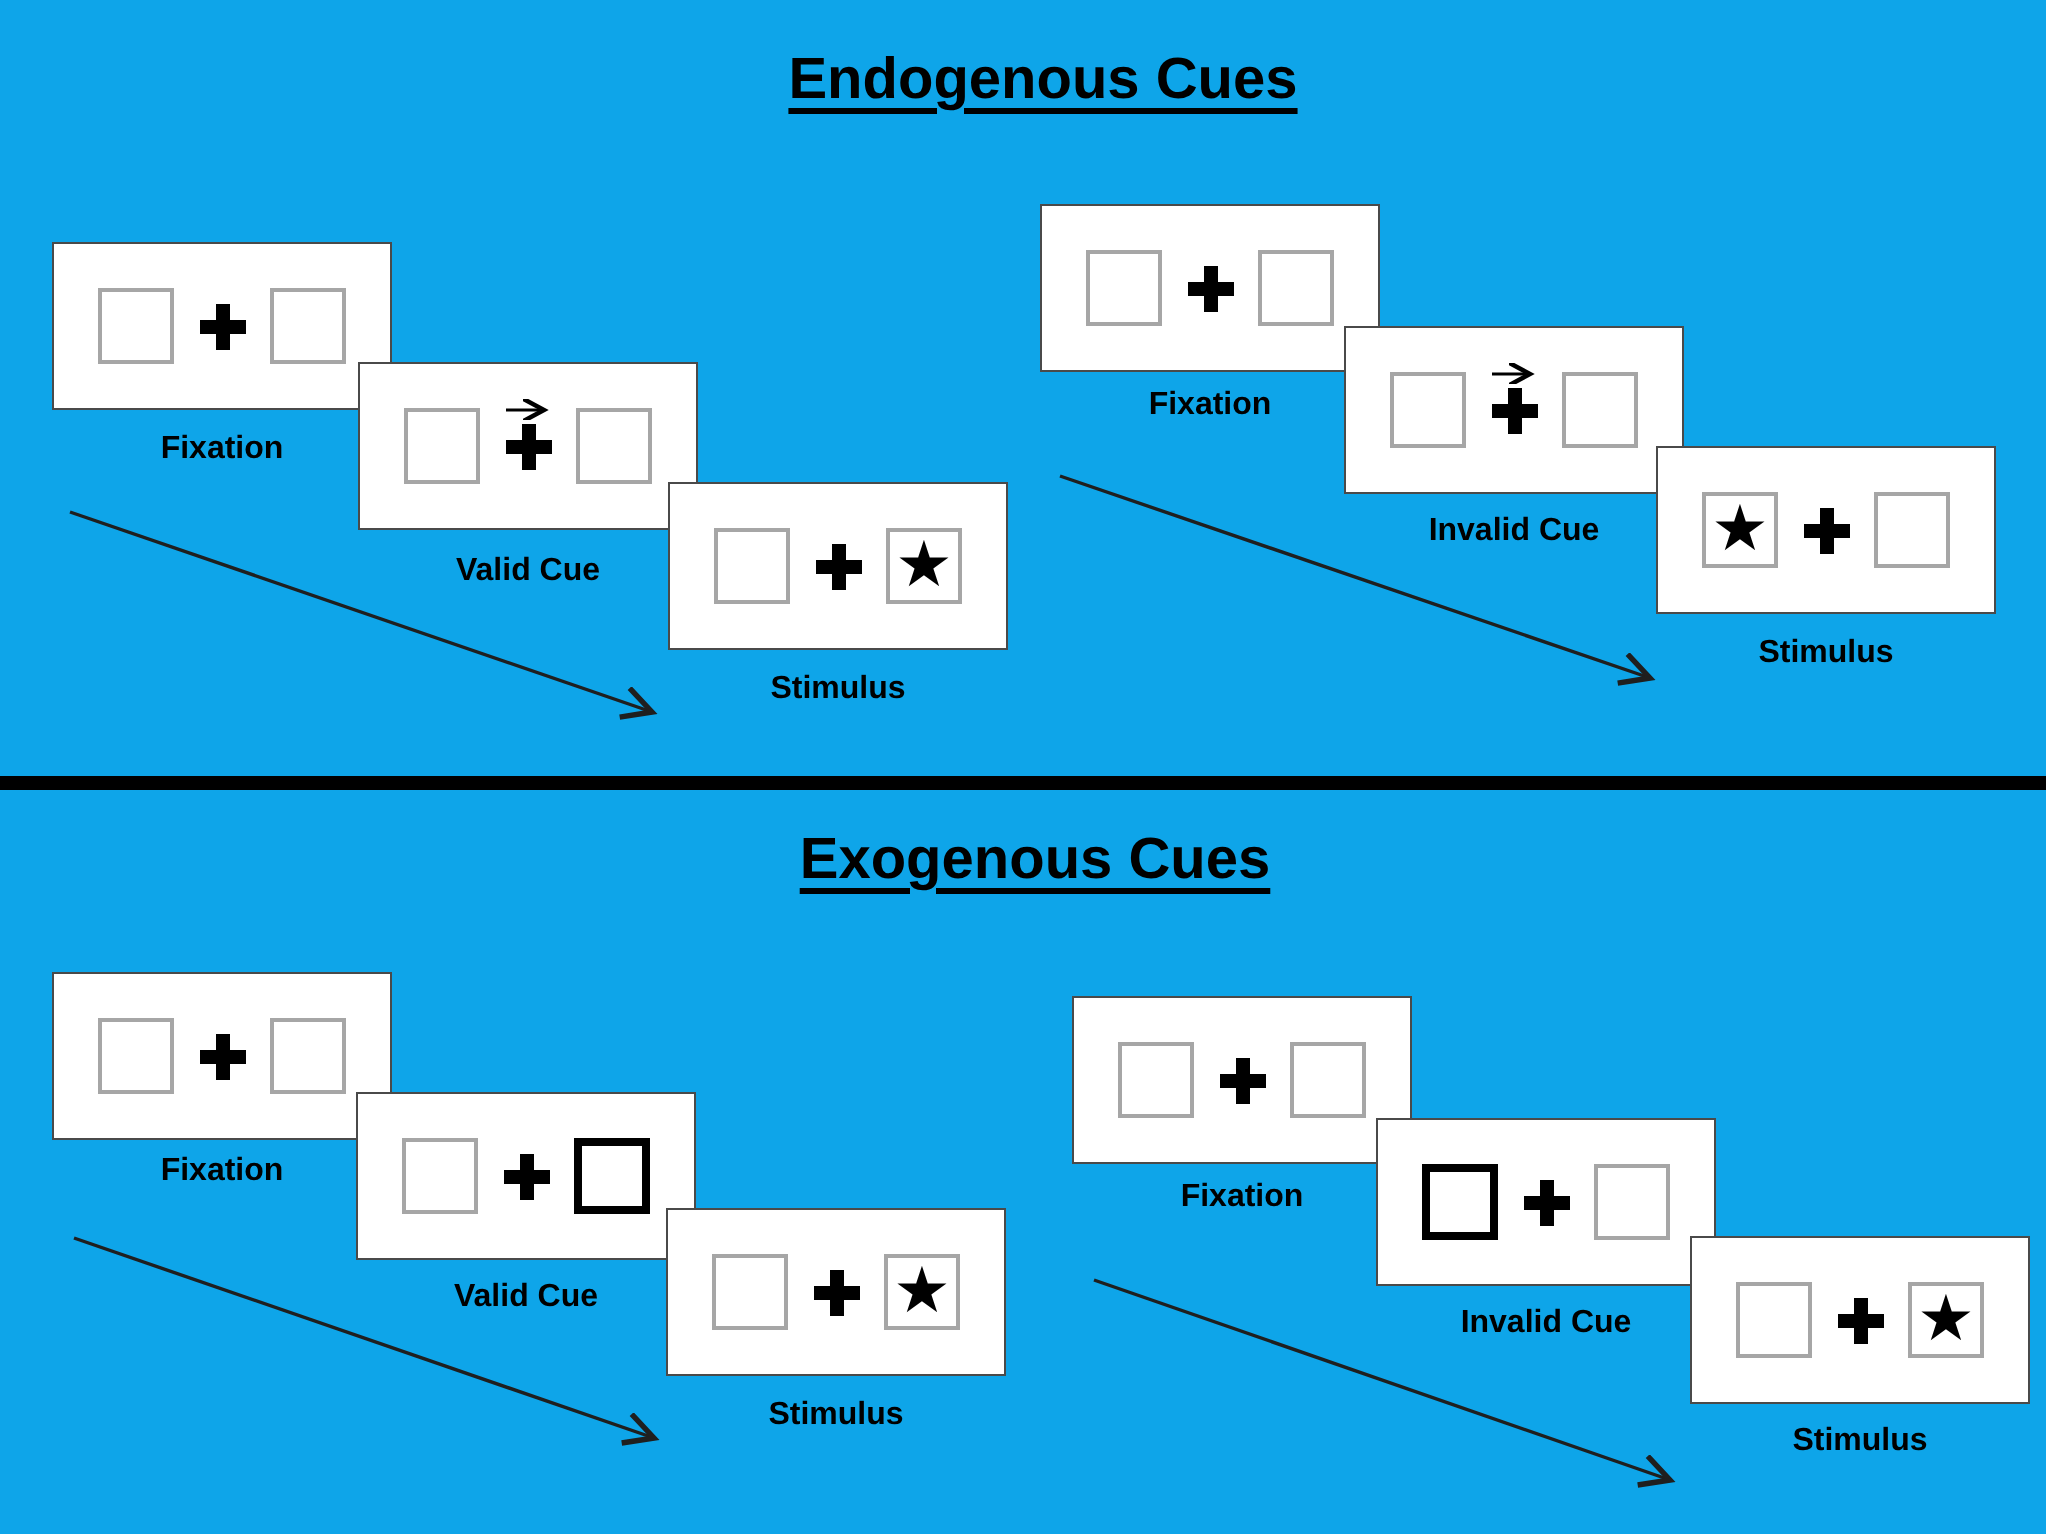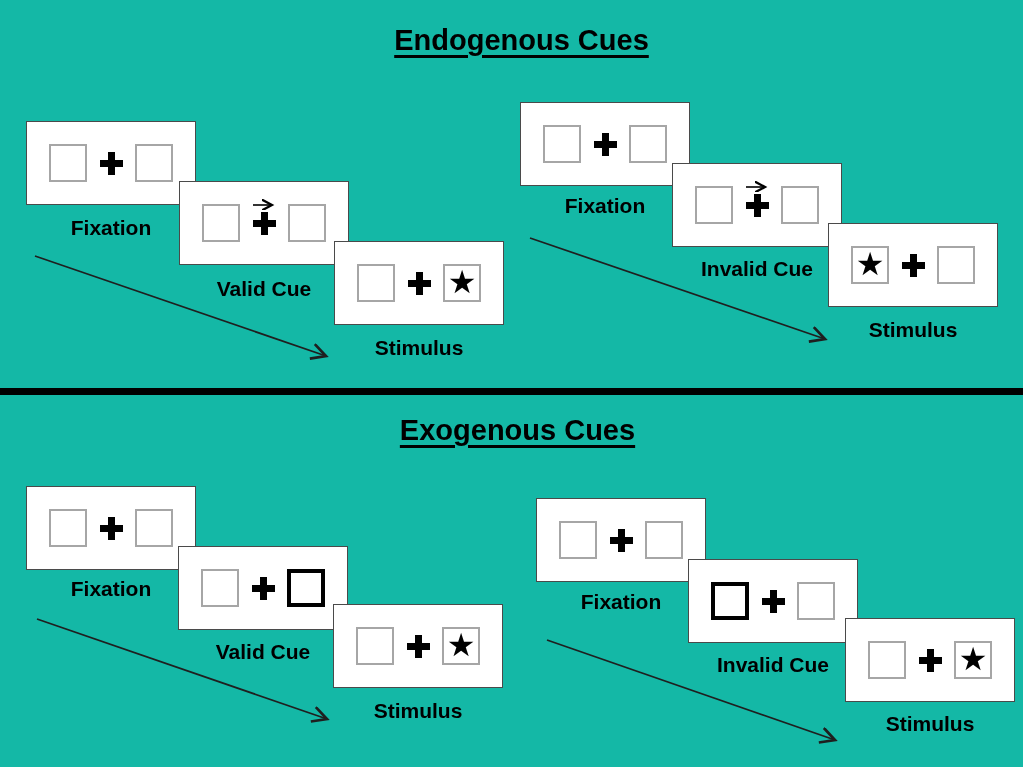"Endogenous Cues" .canvas { background: #14b8a6 -> #0ea5e9 }
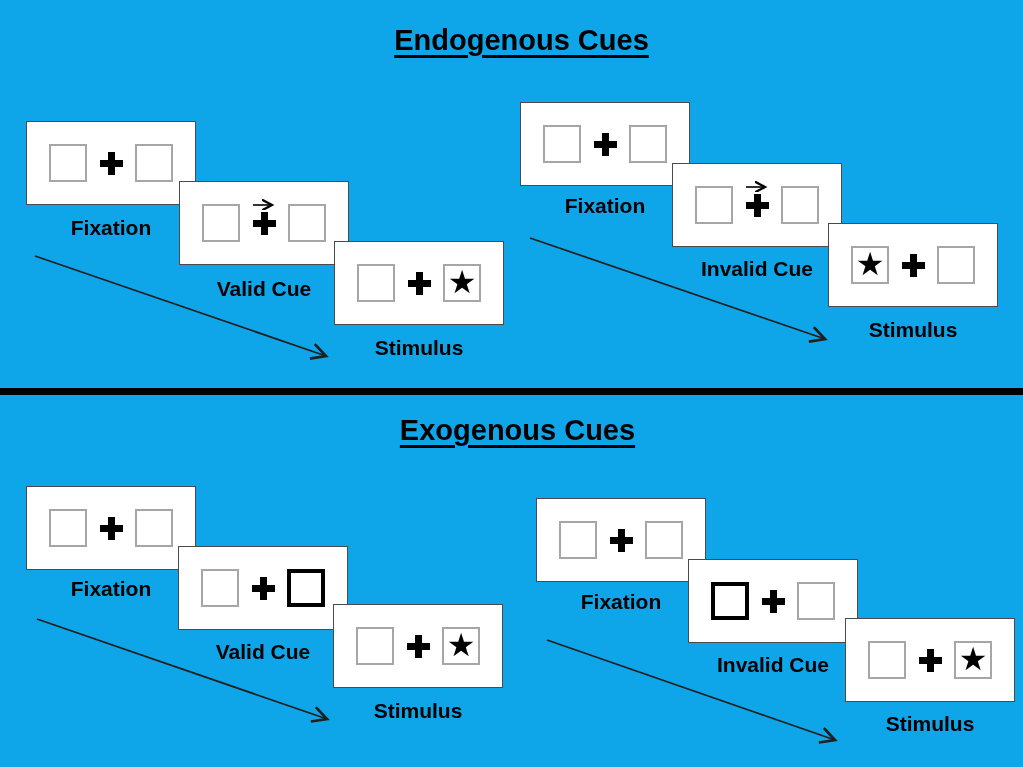"Fixation" .plabel { font-size: 21px -> 16px }
